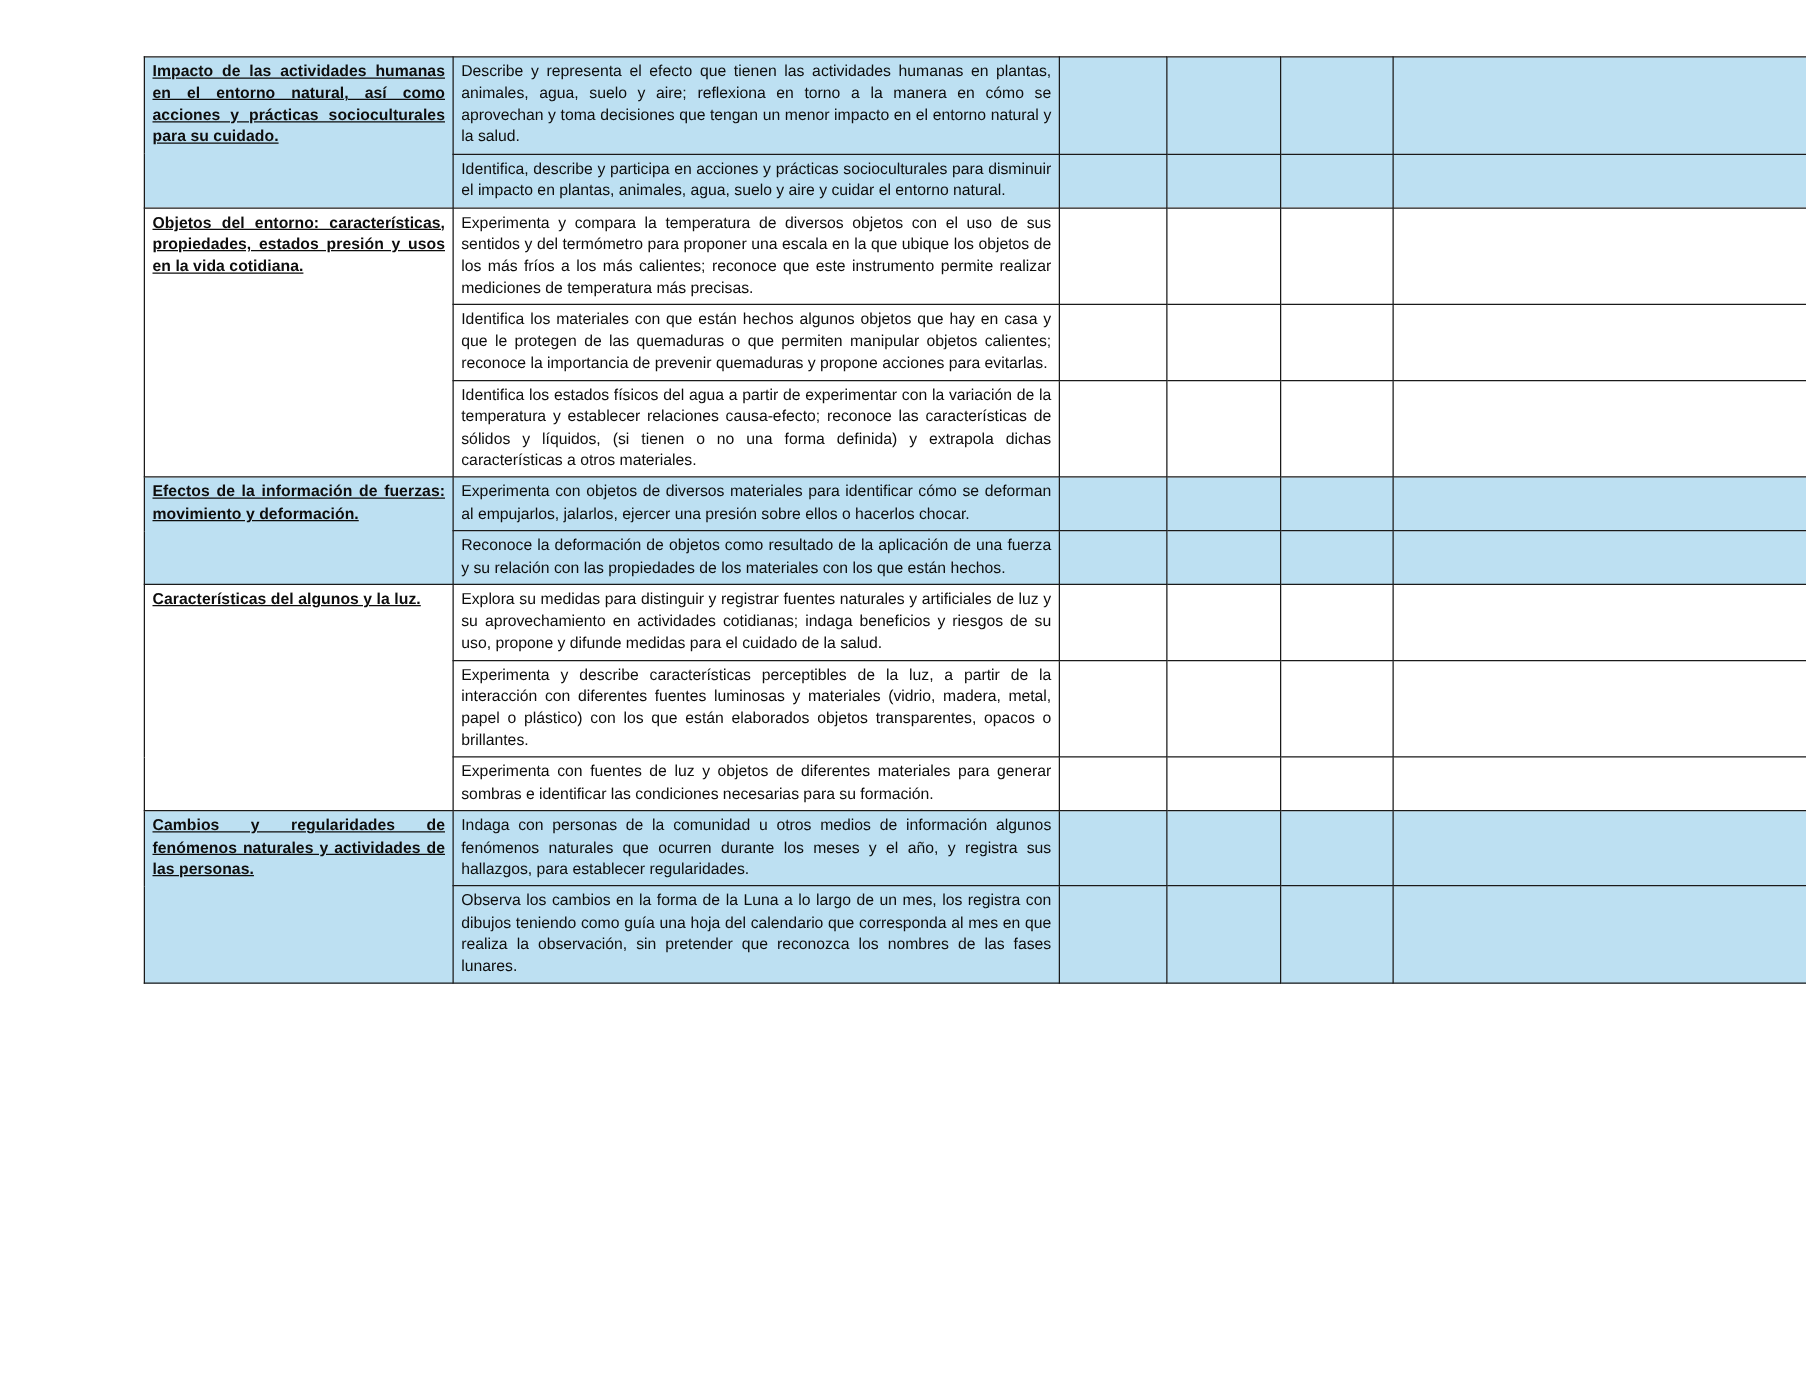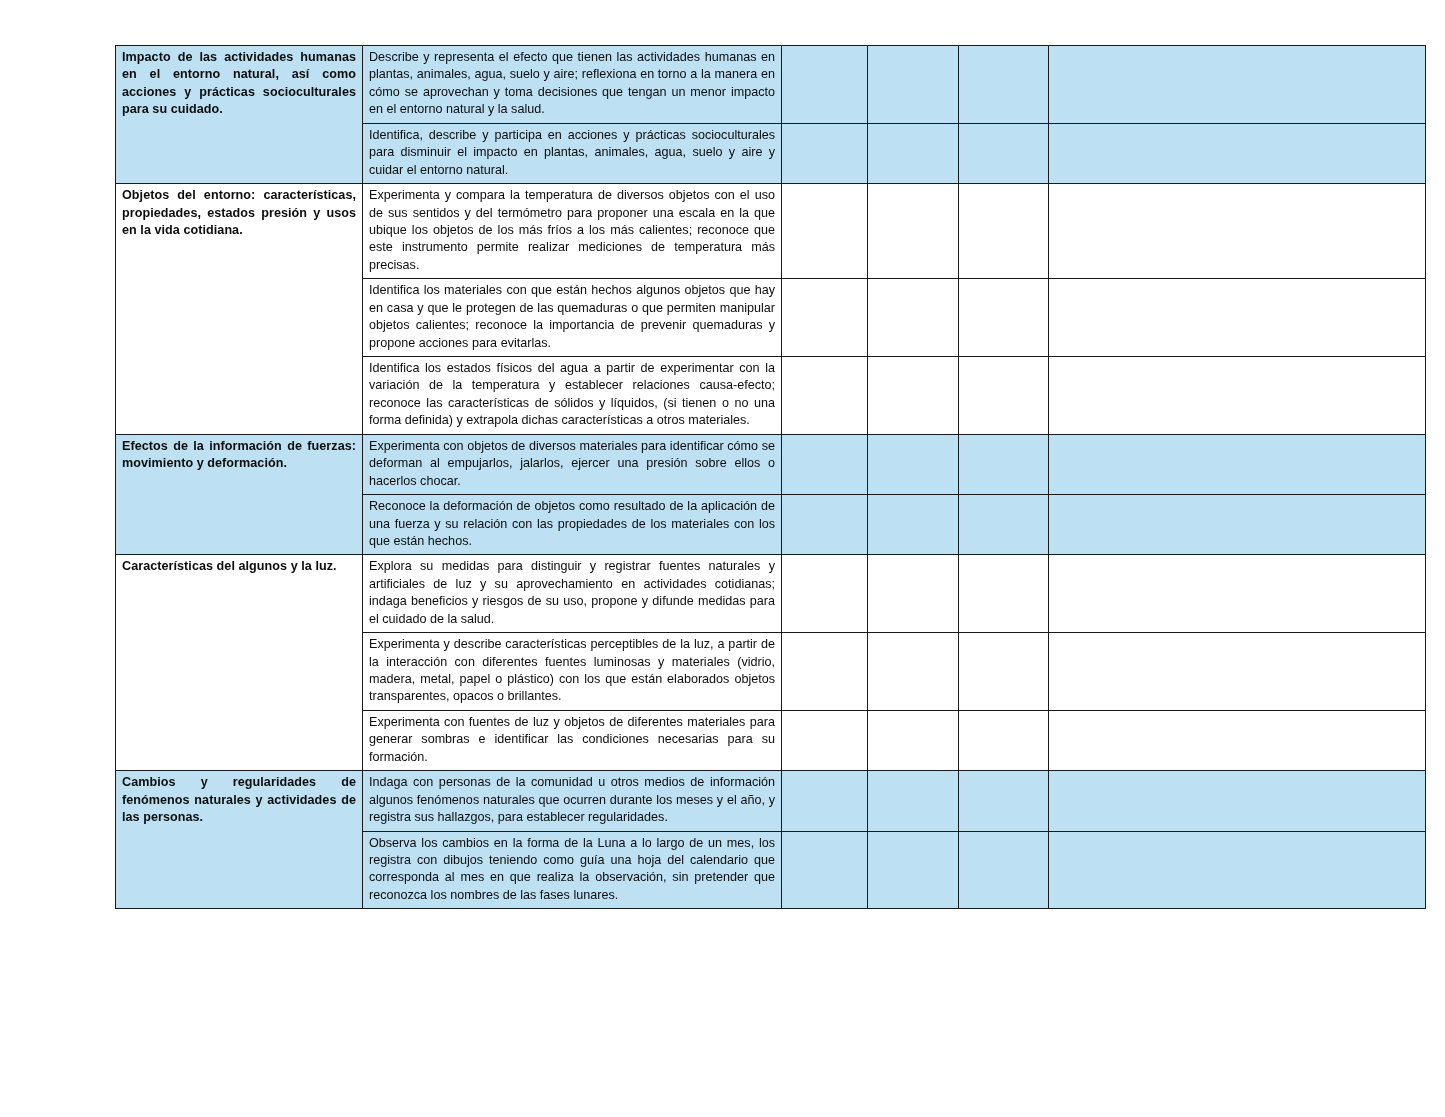"Impacto de las actividades humanas" td.c-theme { text-decoration: none -> underline }
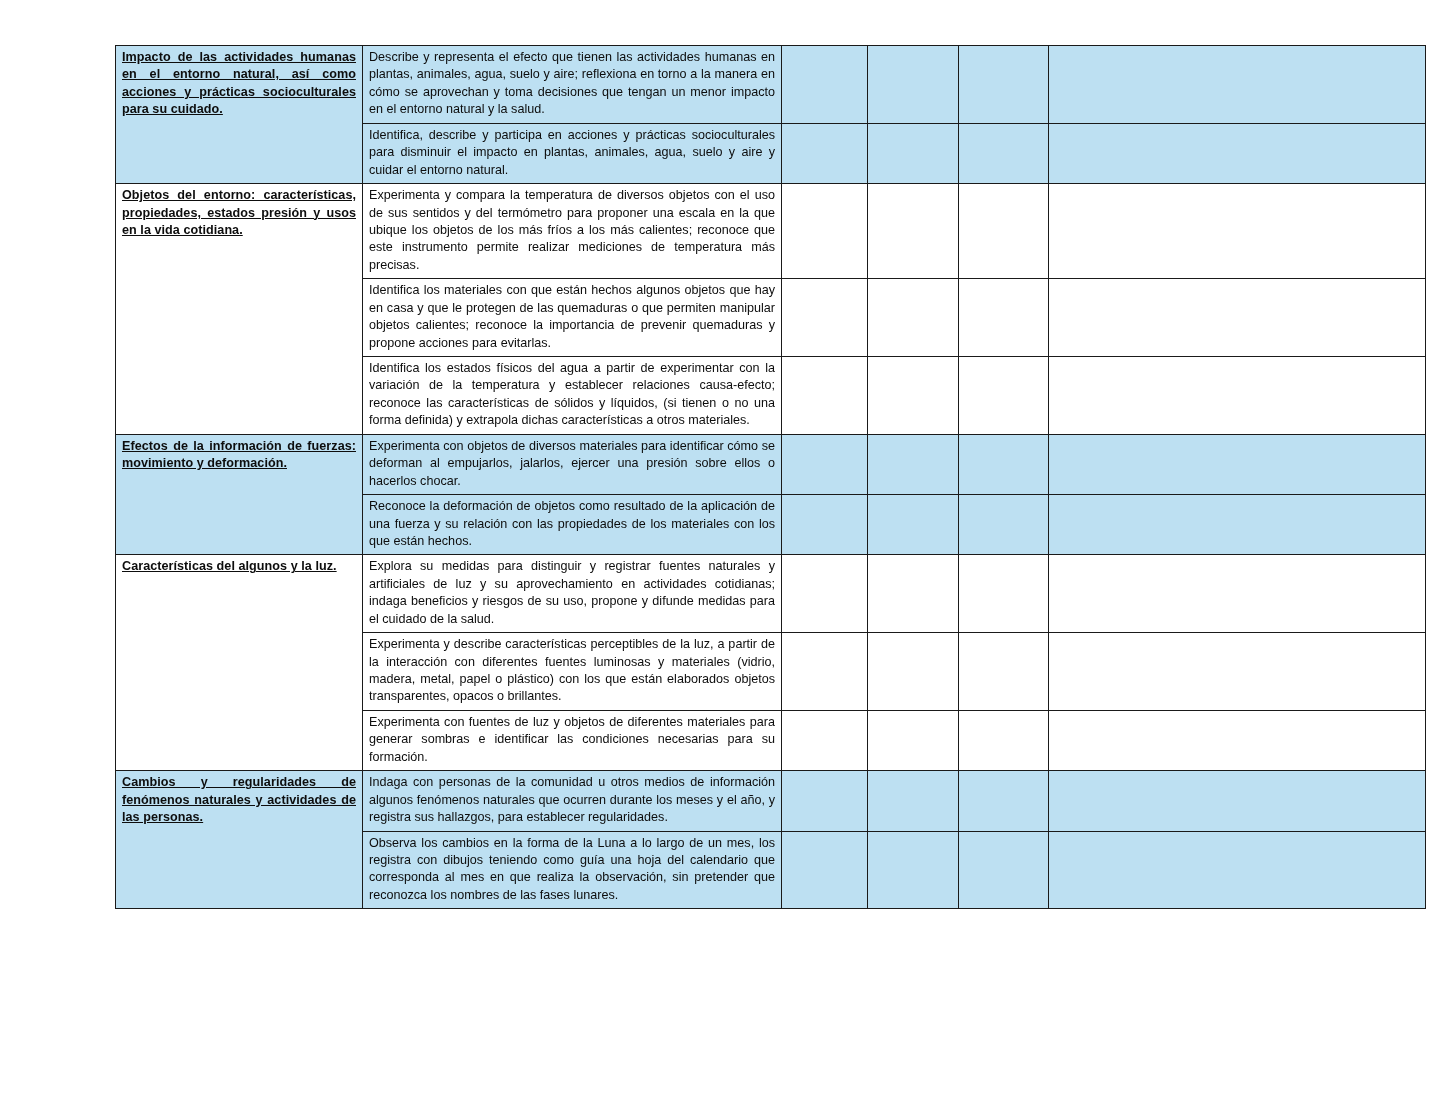"Describe y representa el efecto" td.c-learn { width: 419px -> 485px }
